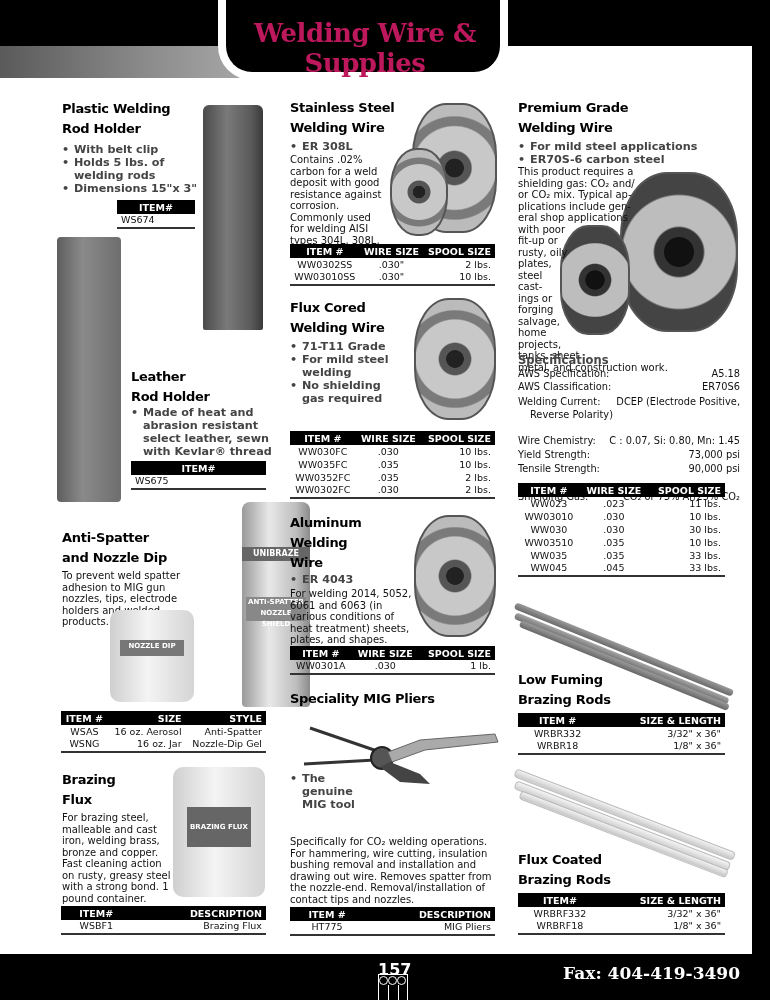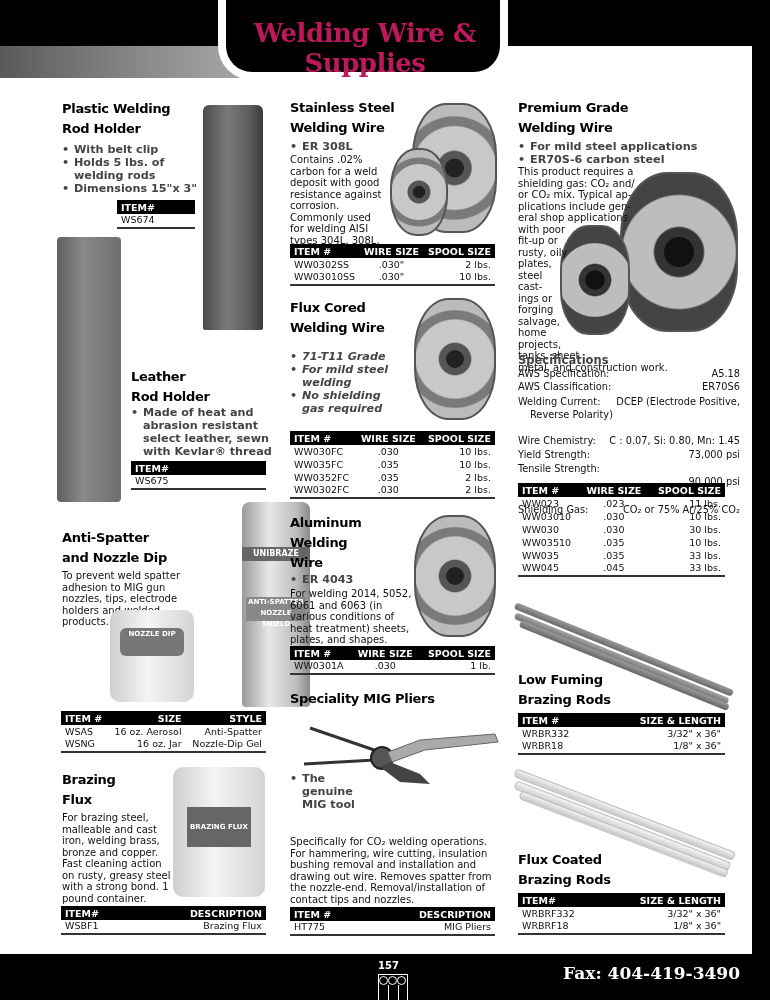"ITEM#" .tl { text-align: left -> center }
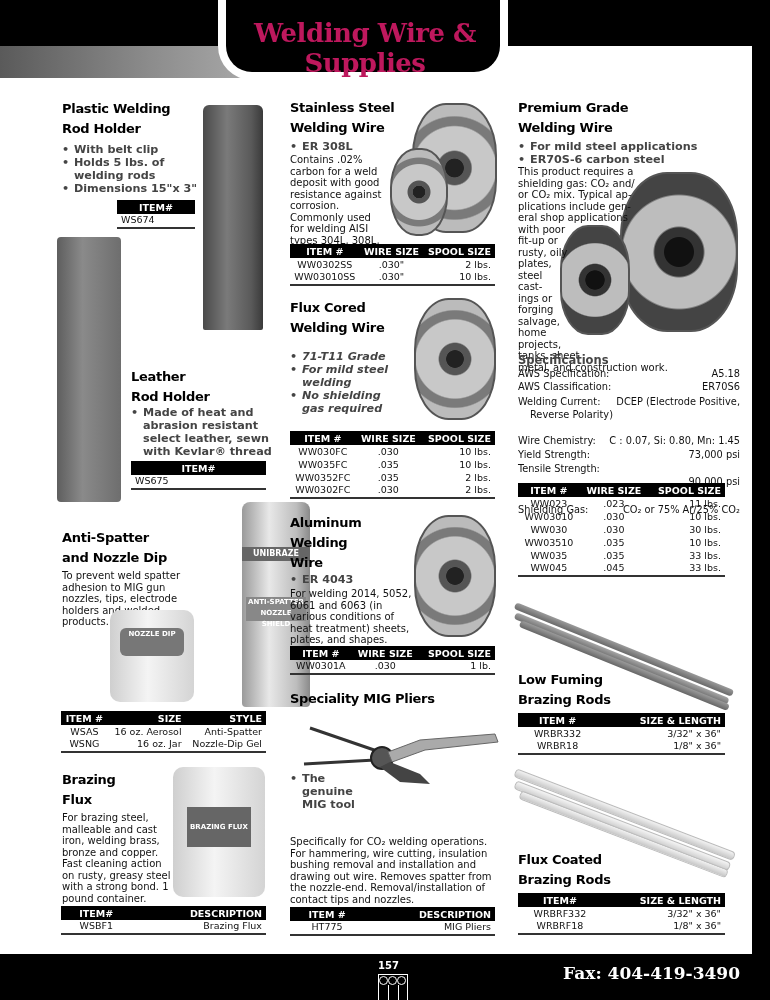"71-T11 Grade" ul.bullets { font-style: italic -> none; top: 350px -> 340px }
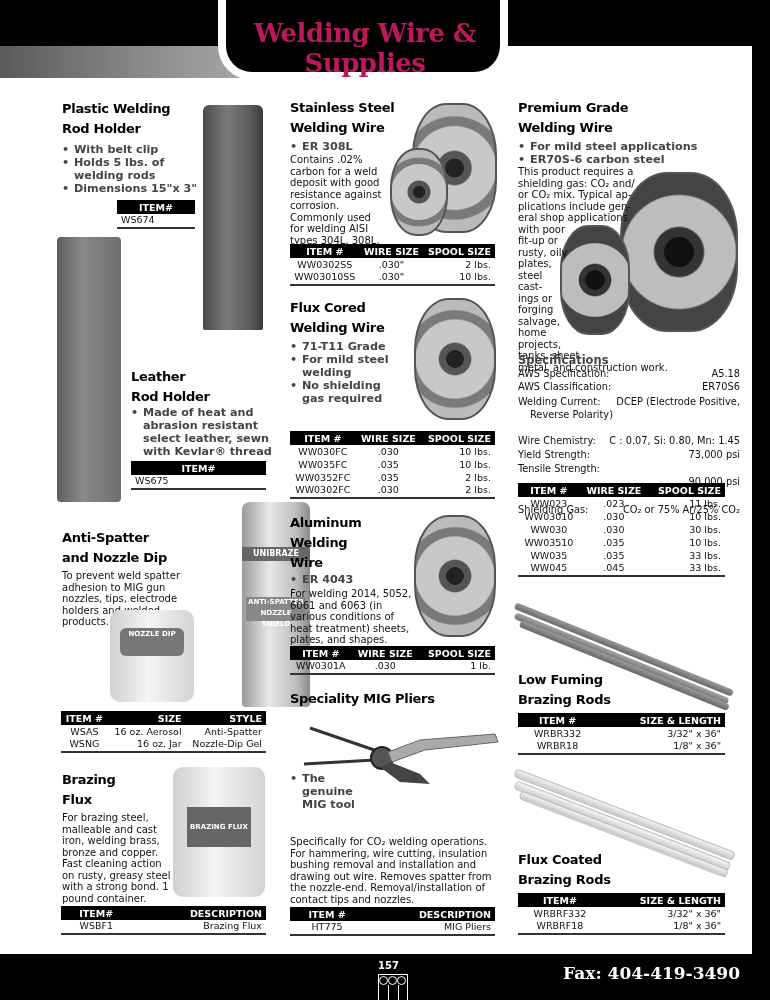"Tensile Strength:" div.spec-row { flex-direction: column -> none }
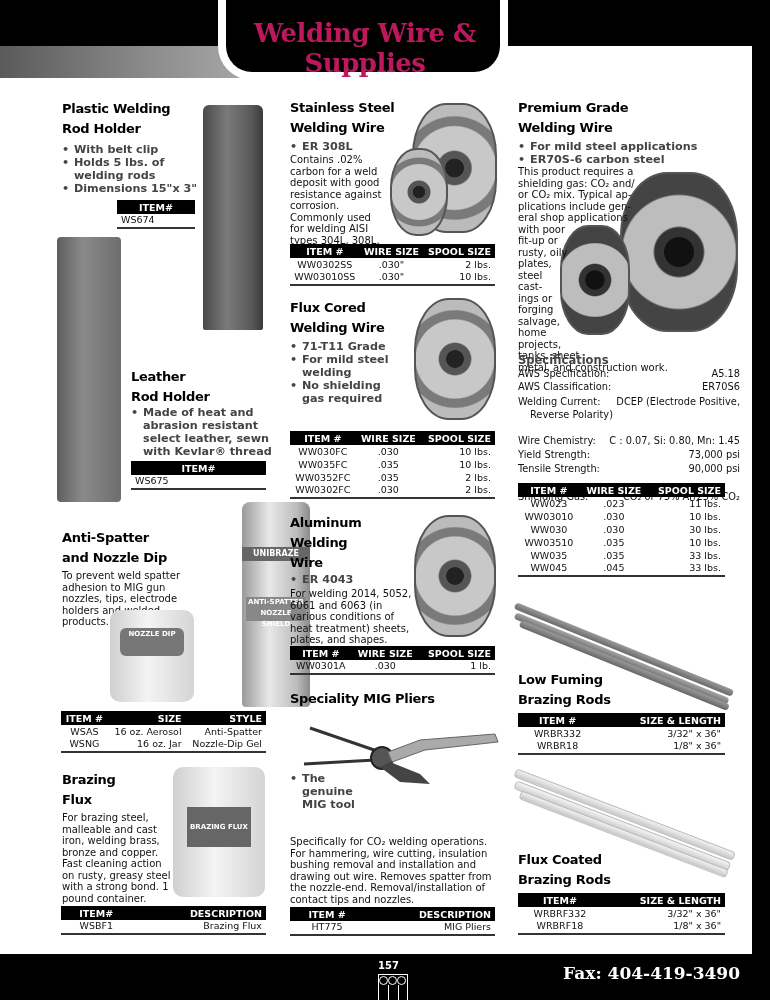"NOZZLE DIP" div.label-band { border-radius: 6px -> none; height: 28px -> 16px; top: 18px -> 30px }
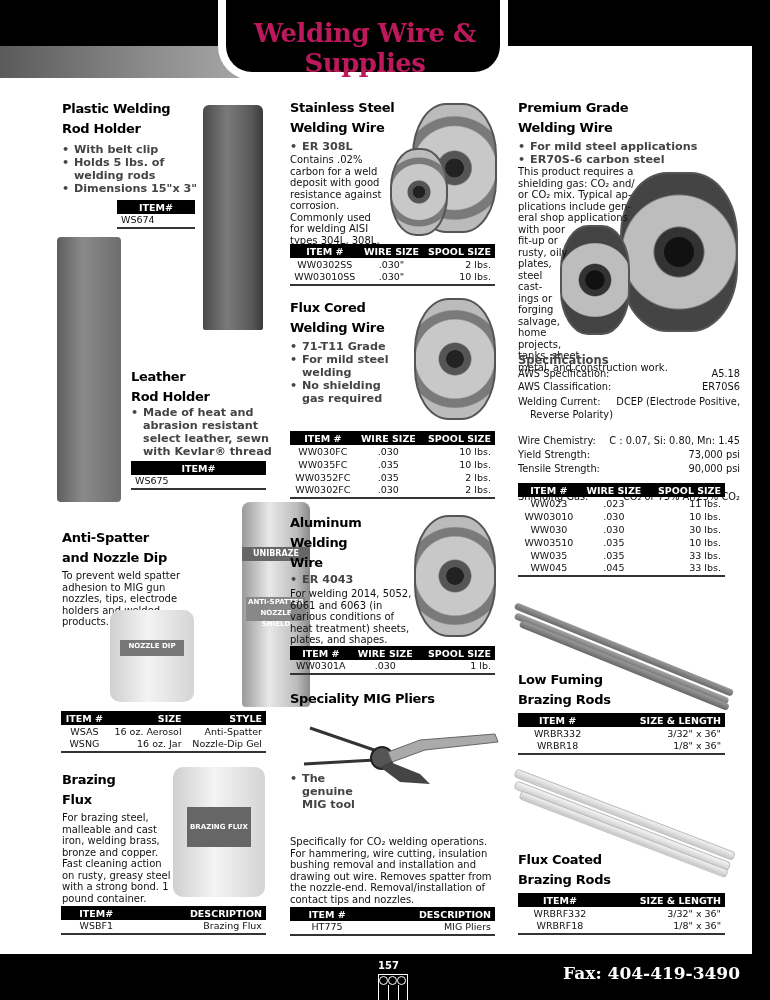"157" .ftr-page { font-size: 10px -> 16px; text-align: none -> center }
